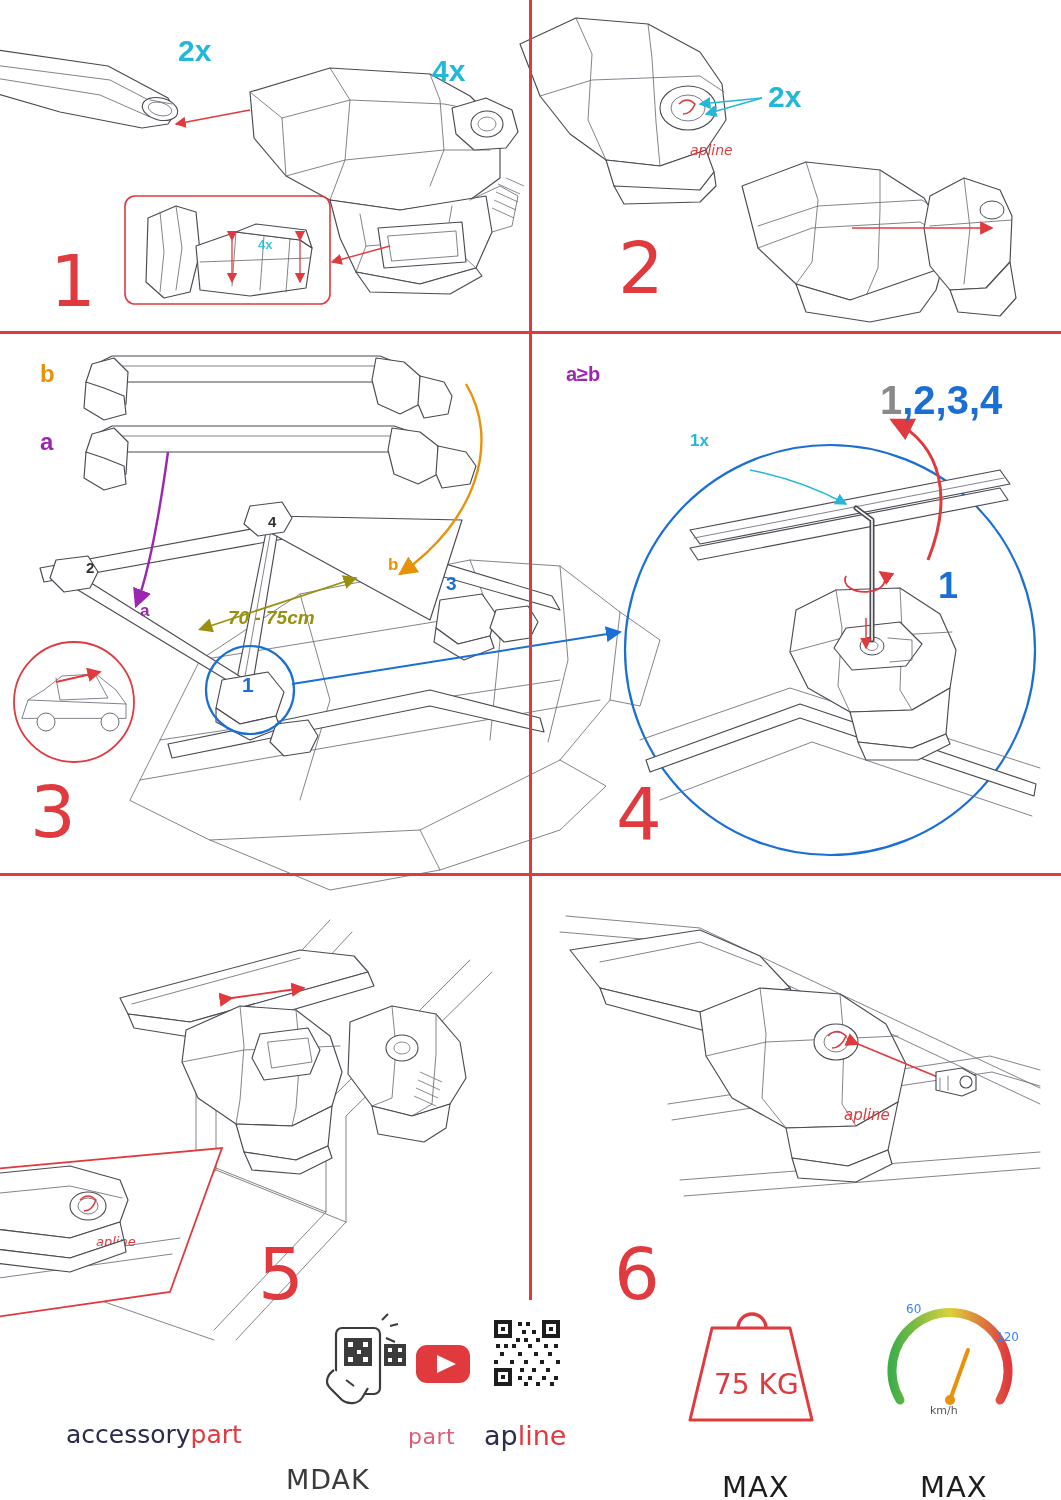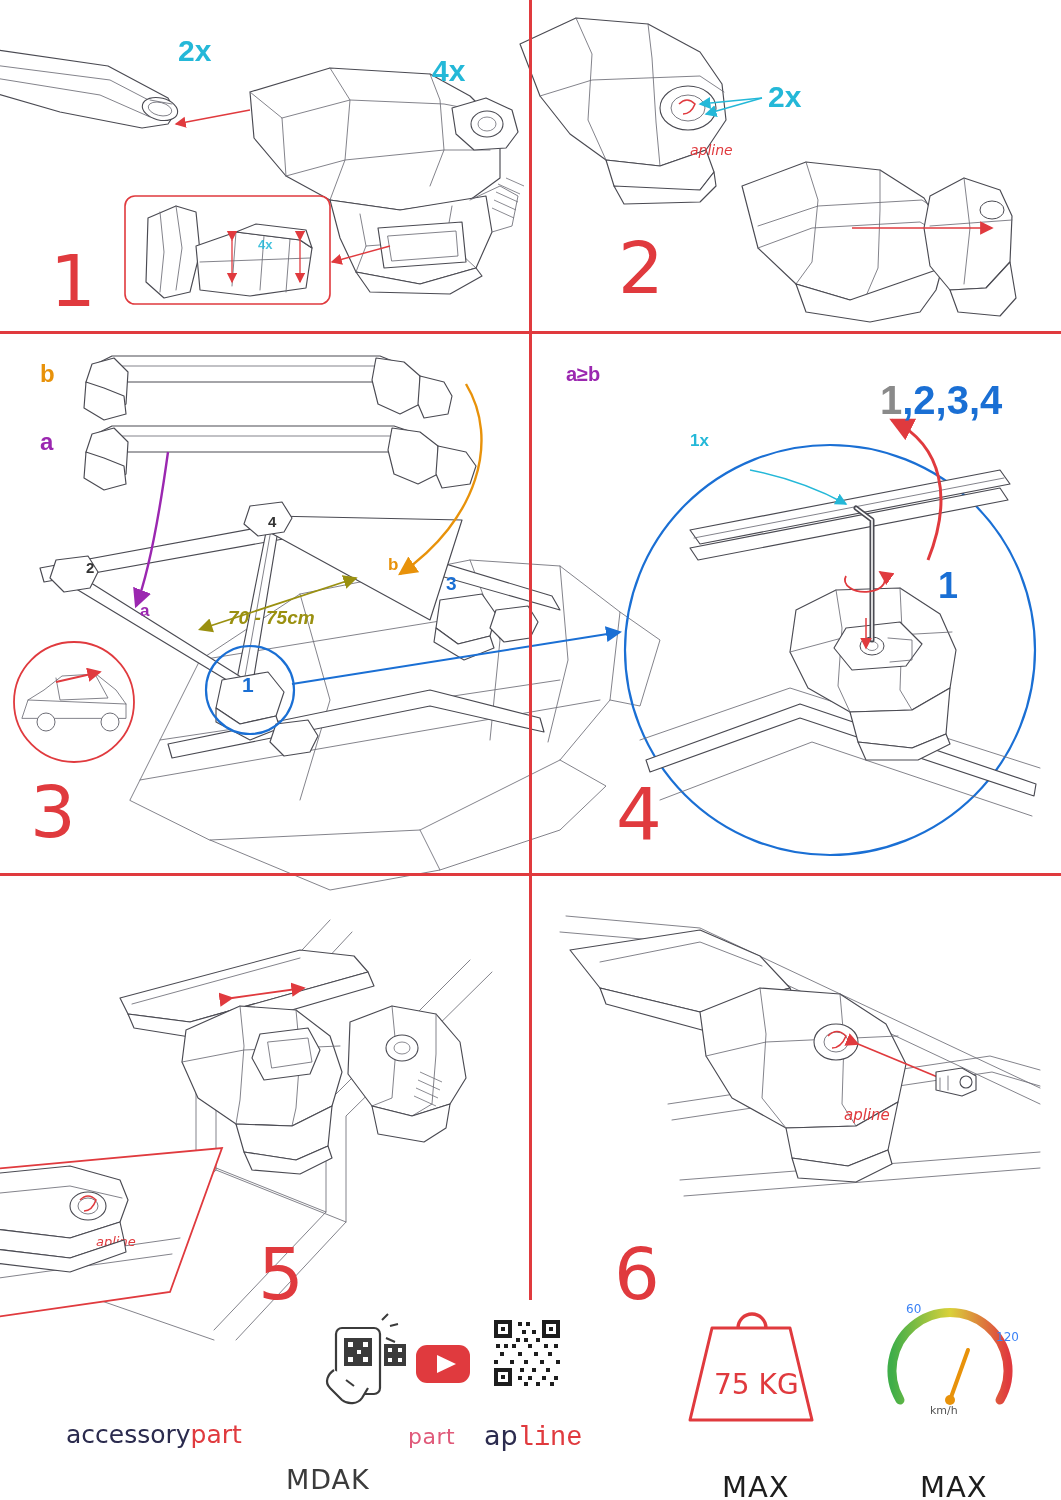"line" .apline .ln { font-family: Liberation Mono, monospace -> none }
